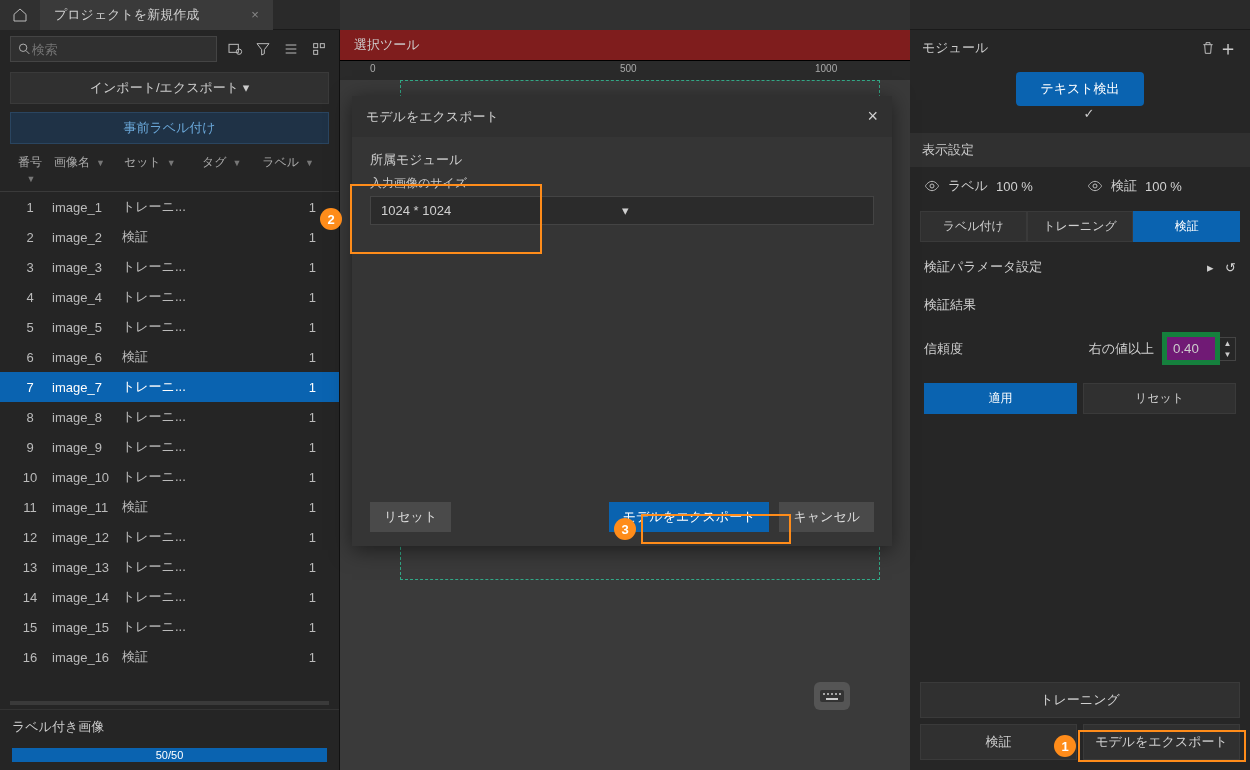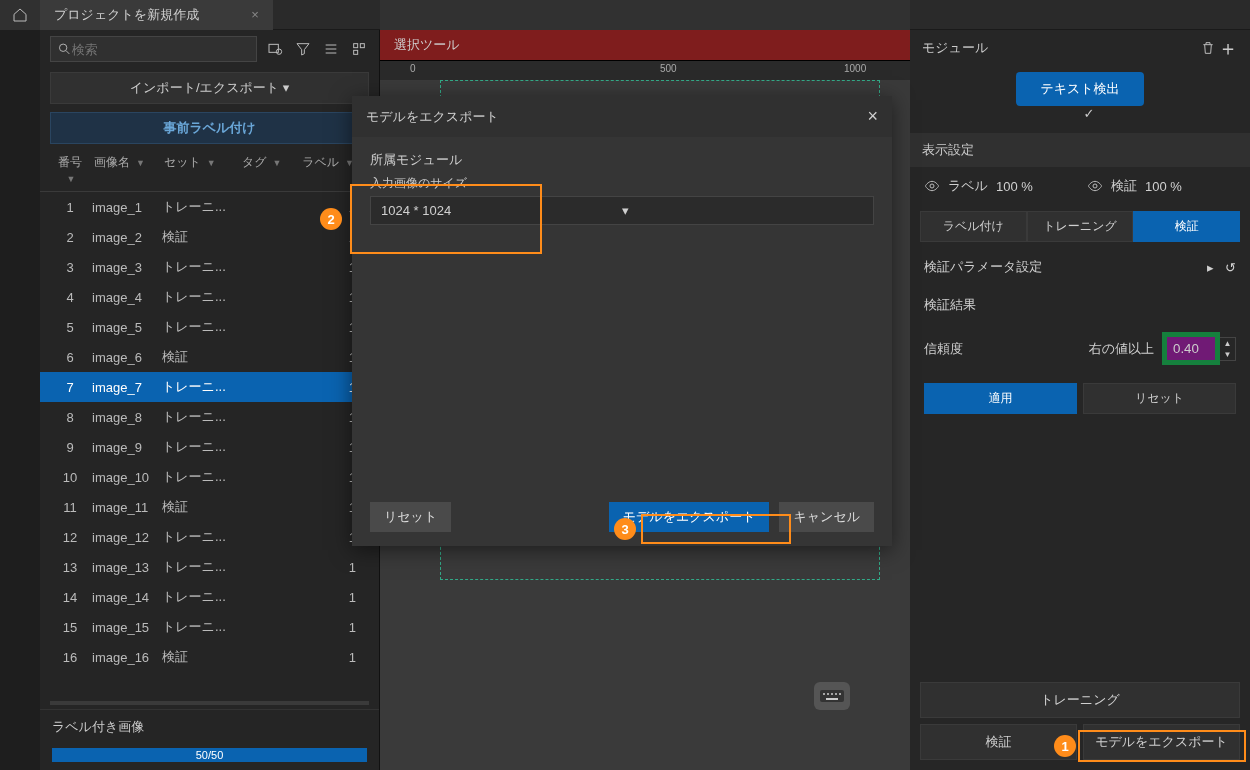"検索" .app { padding-left: 40px -> none }
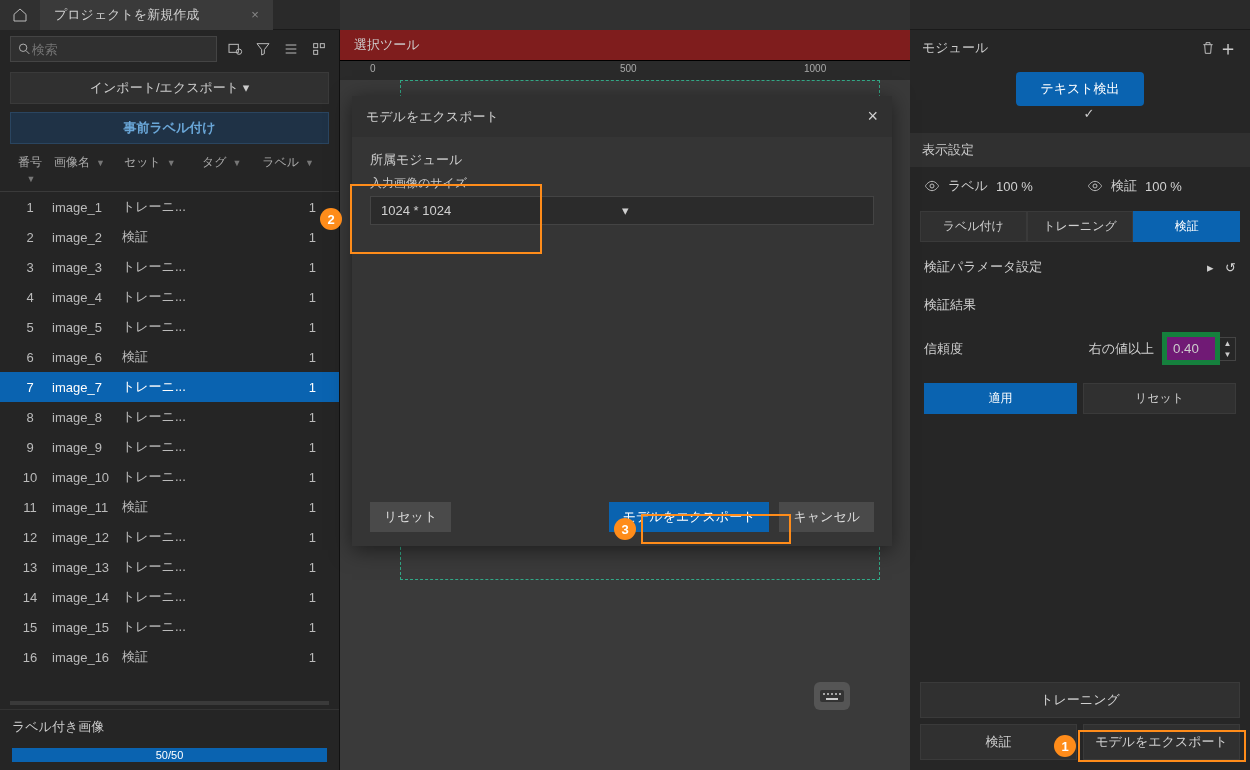"1000" span.tick { left: 464px -> 475px }
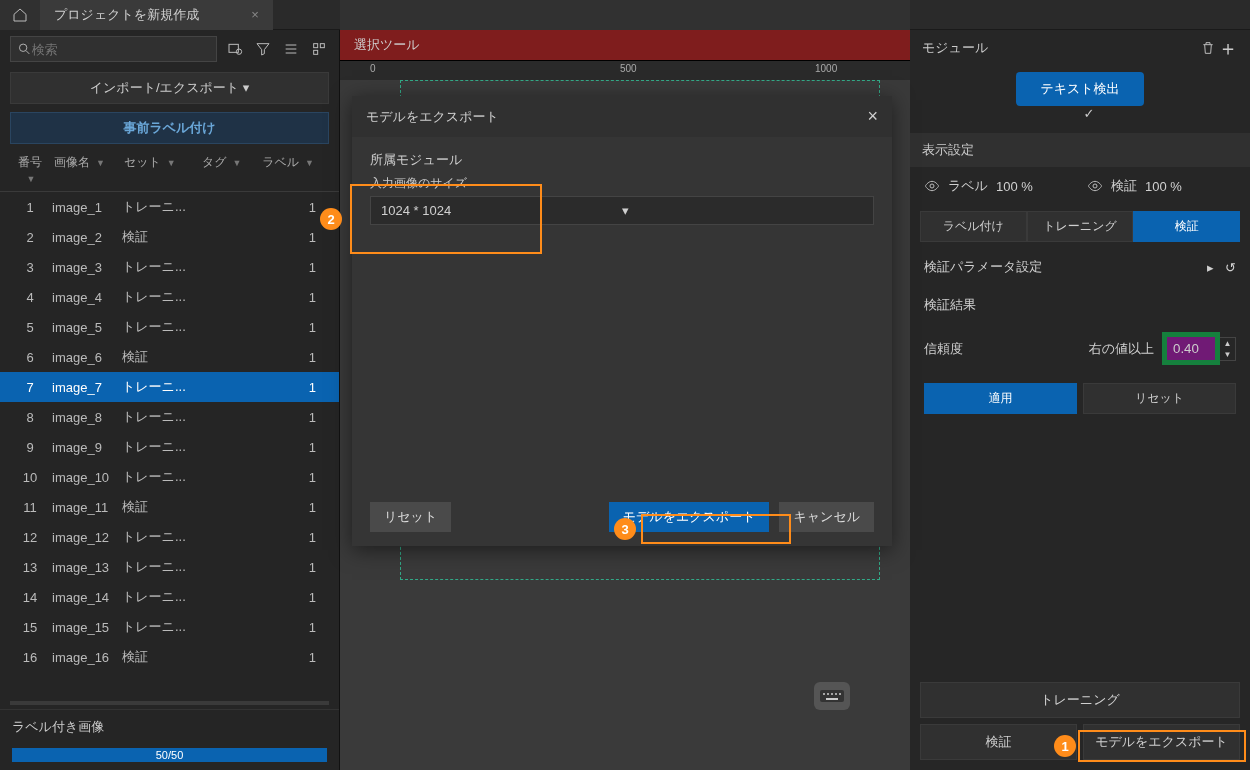"事前ラベル付け" .prelabel-btn { font-weight: bold -> none }
